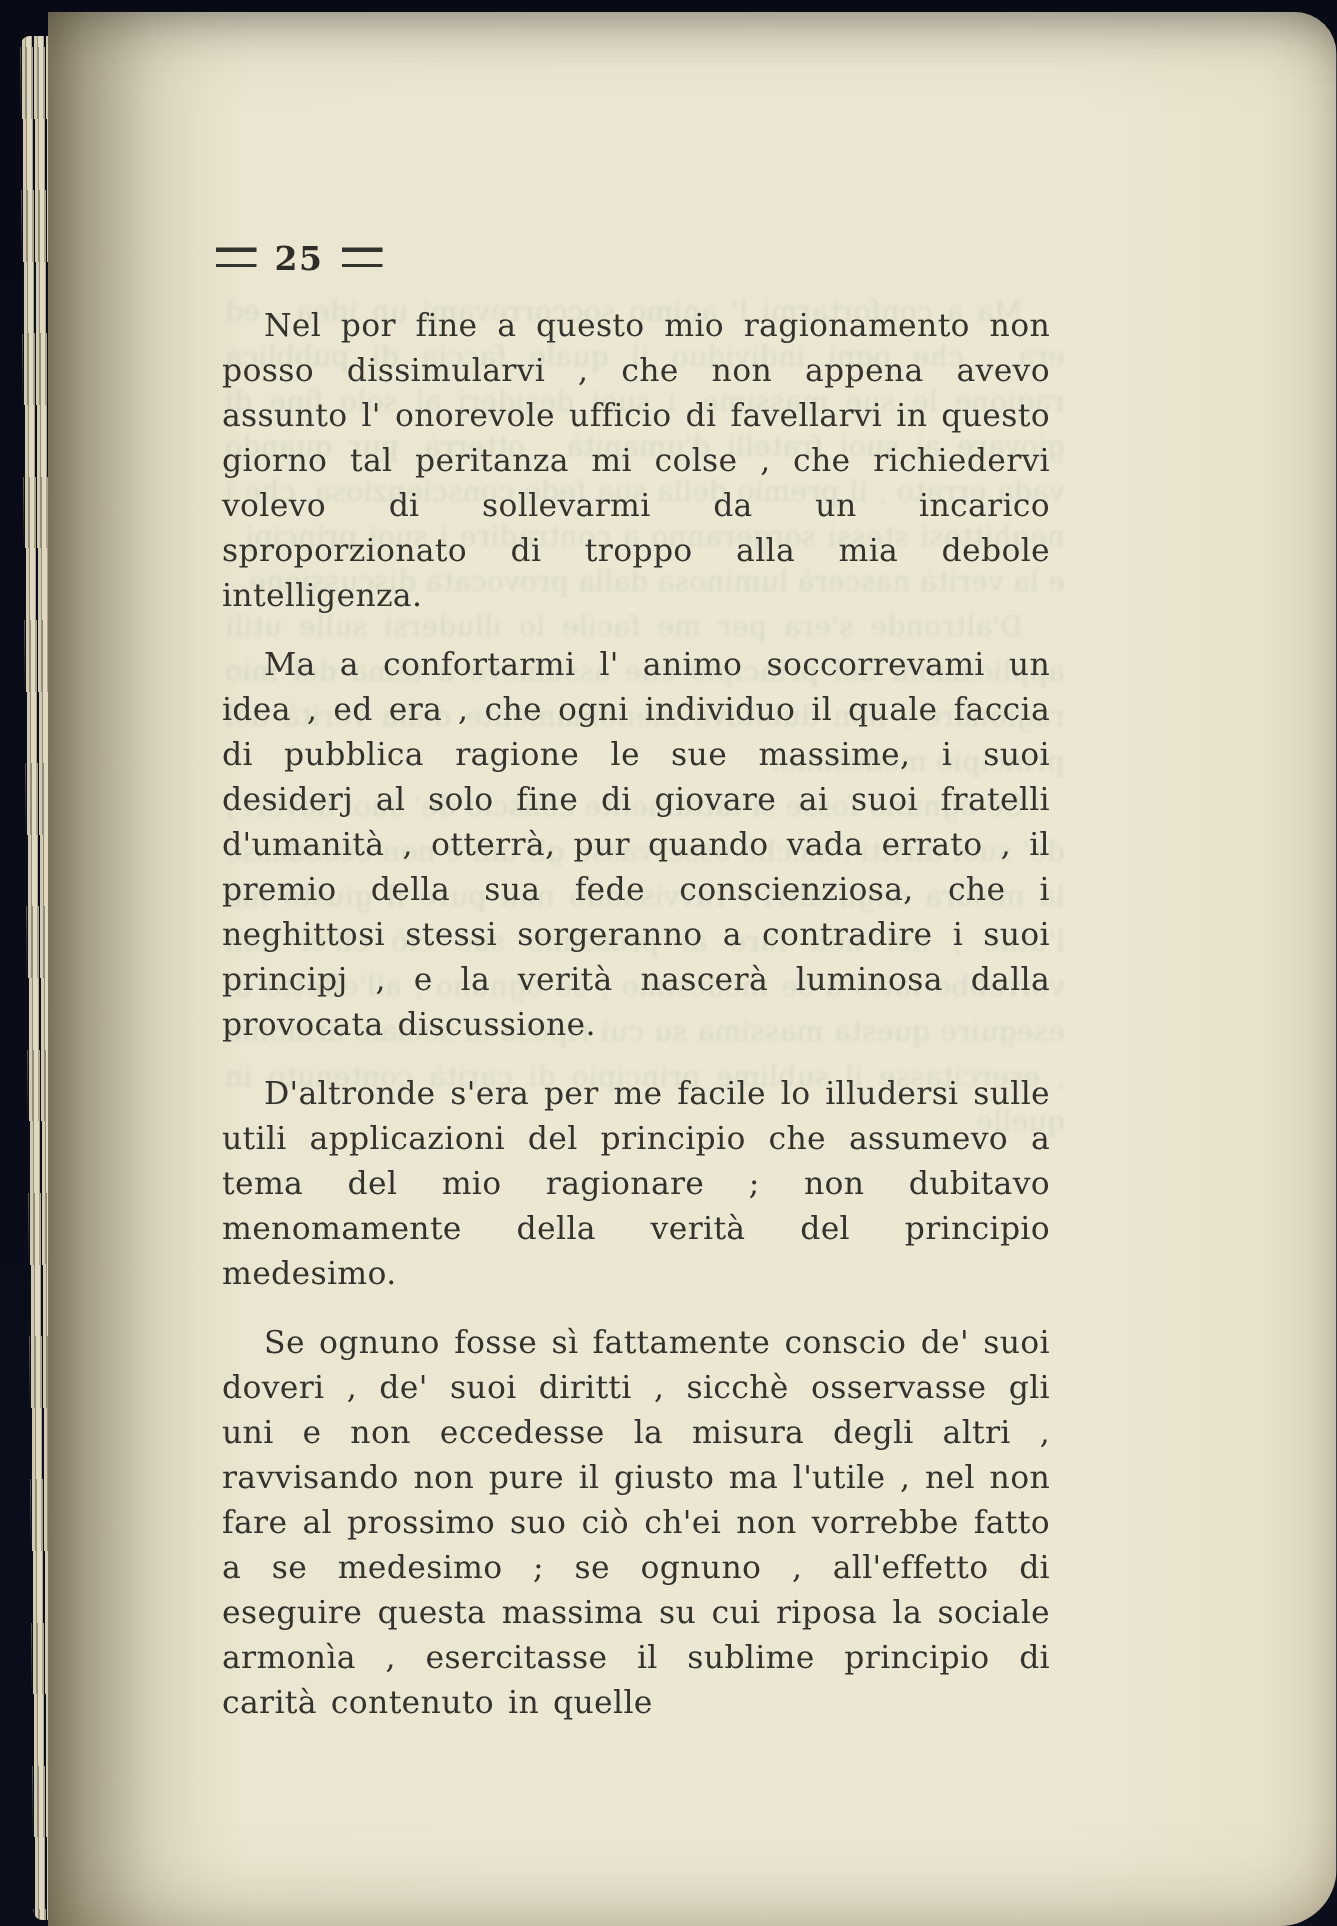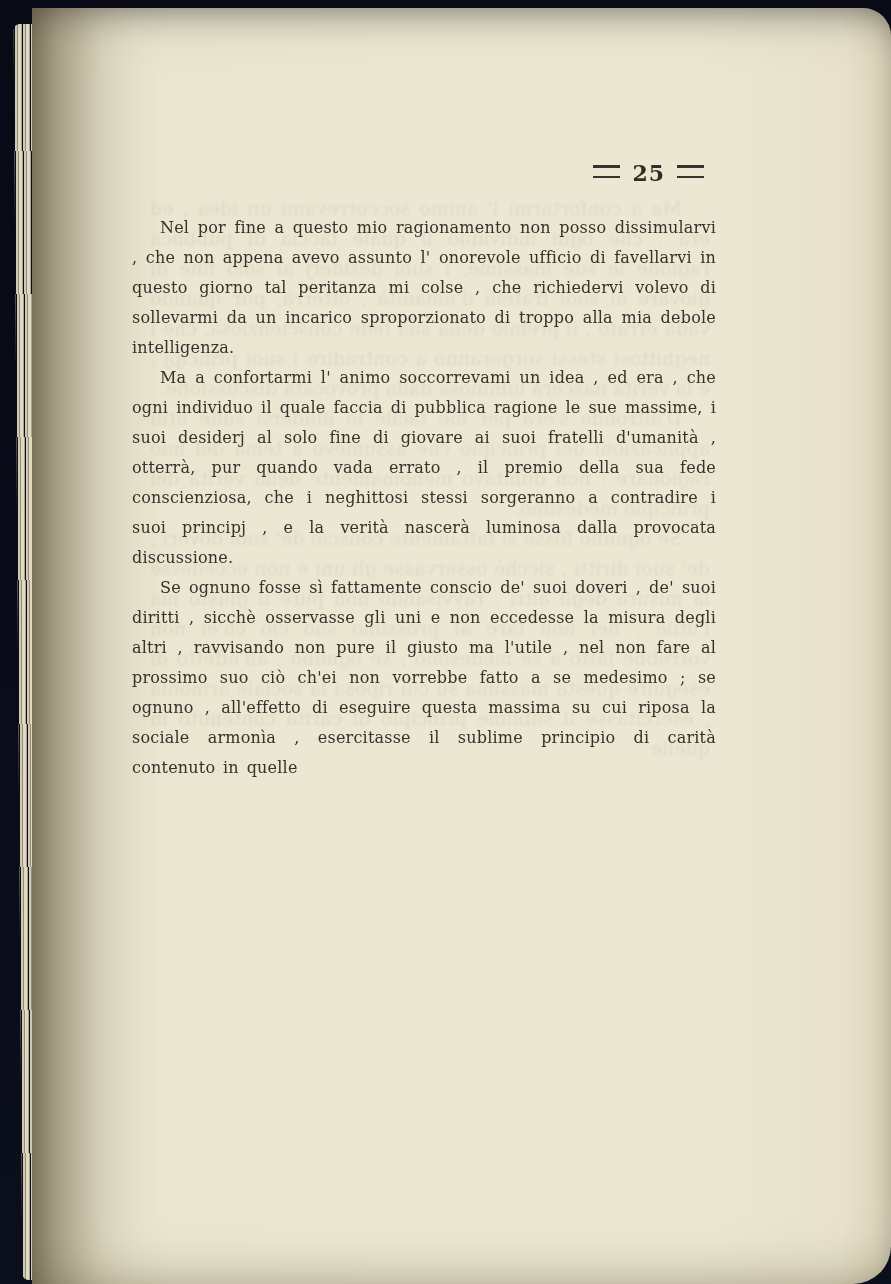"25" .page-header { margin-bottom: 27px -> 13px; text-align: right -> left }
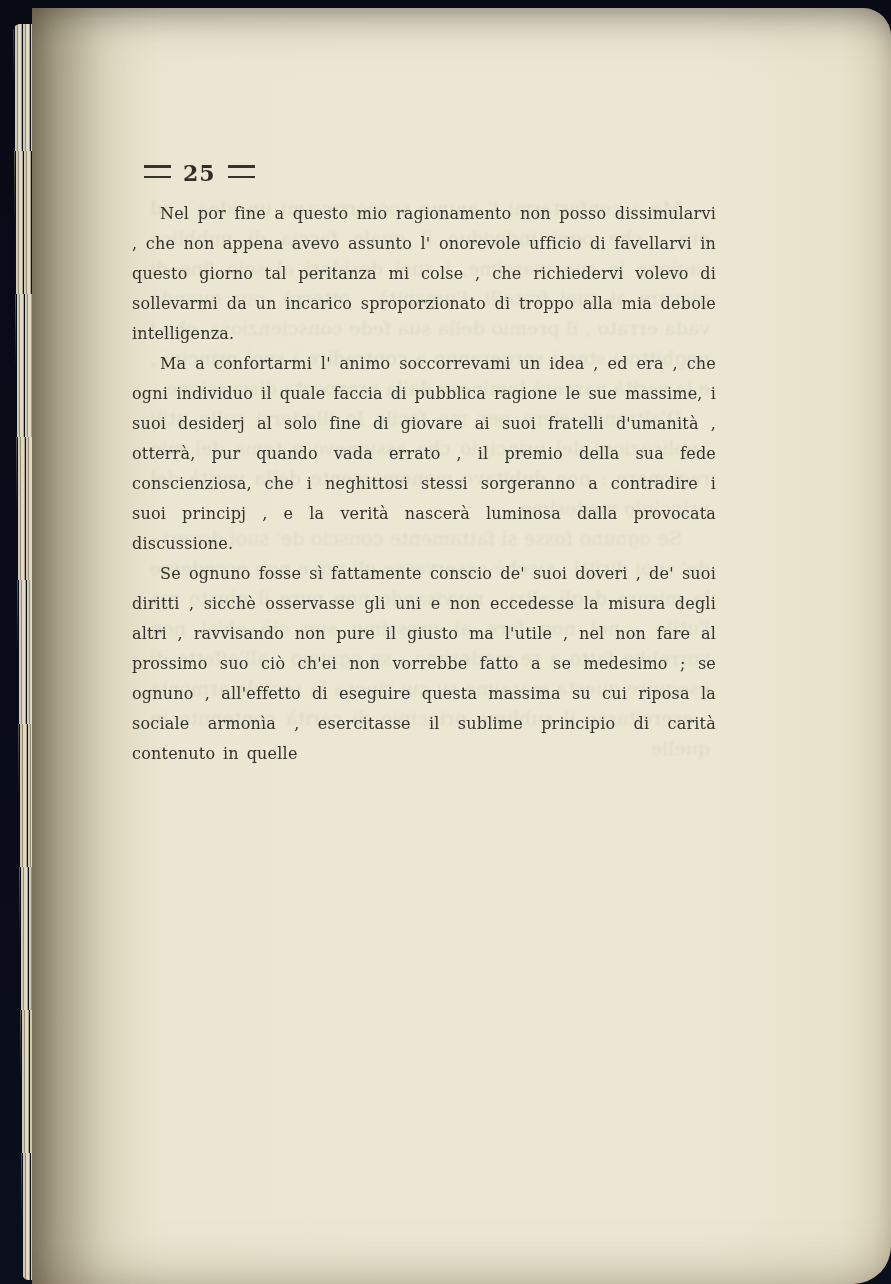"Nel por fine a questo" .para { font-size: 16px -> 21px; margin: 0 -> 16px }
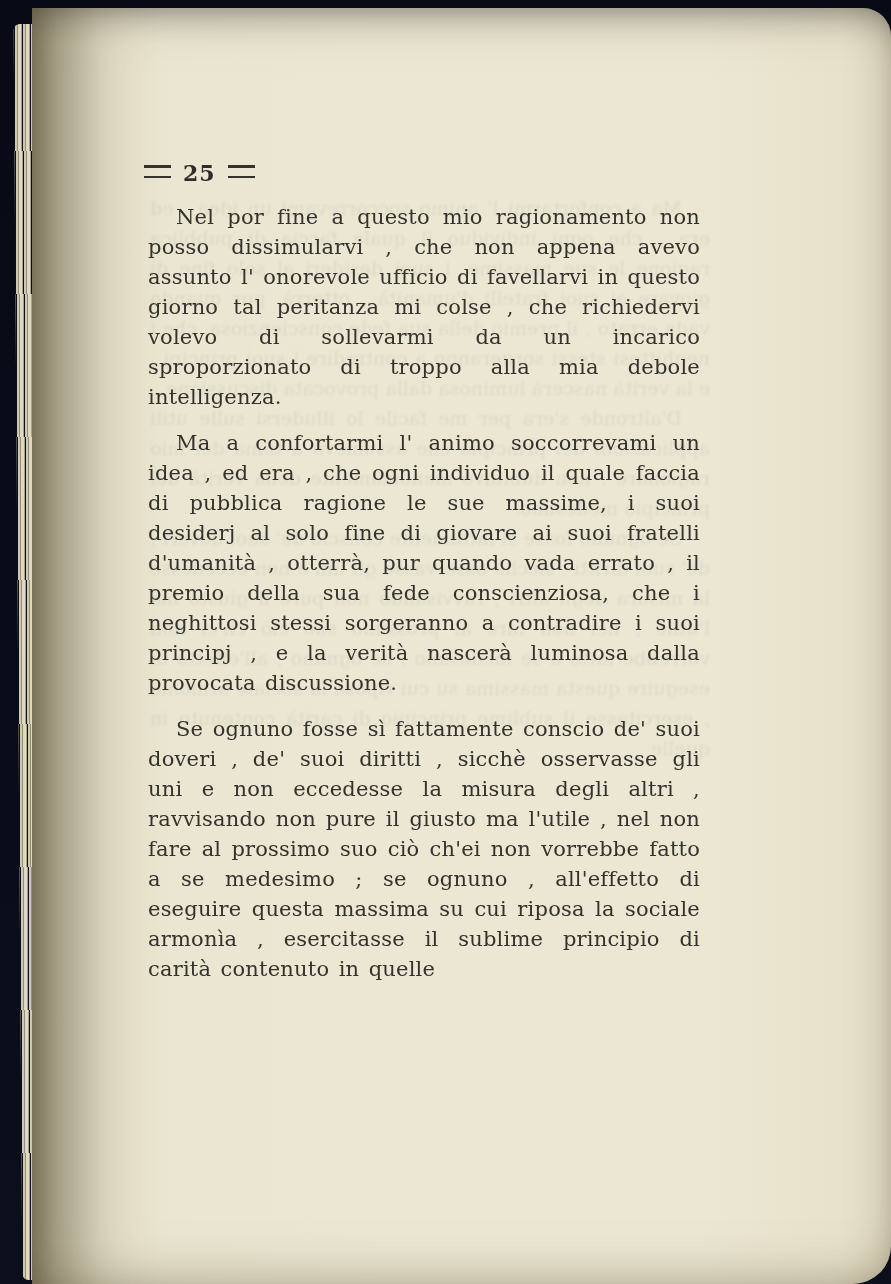"D'altronde s'era per me facile" p.para { html: none -> <p>D'altronde s'era per me facile lo illudersi sulle utili applicazioni del principio che assumevo a tema del mio ragionare ; non dubitavo menomamente della verità del principio medesimo.</p> }
